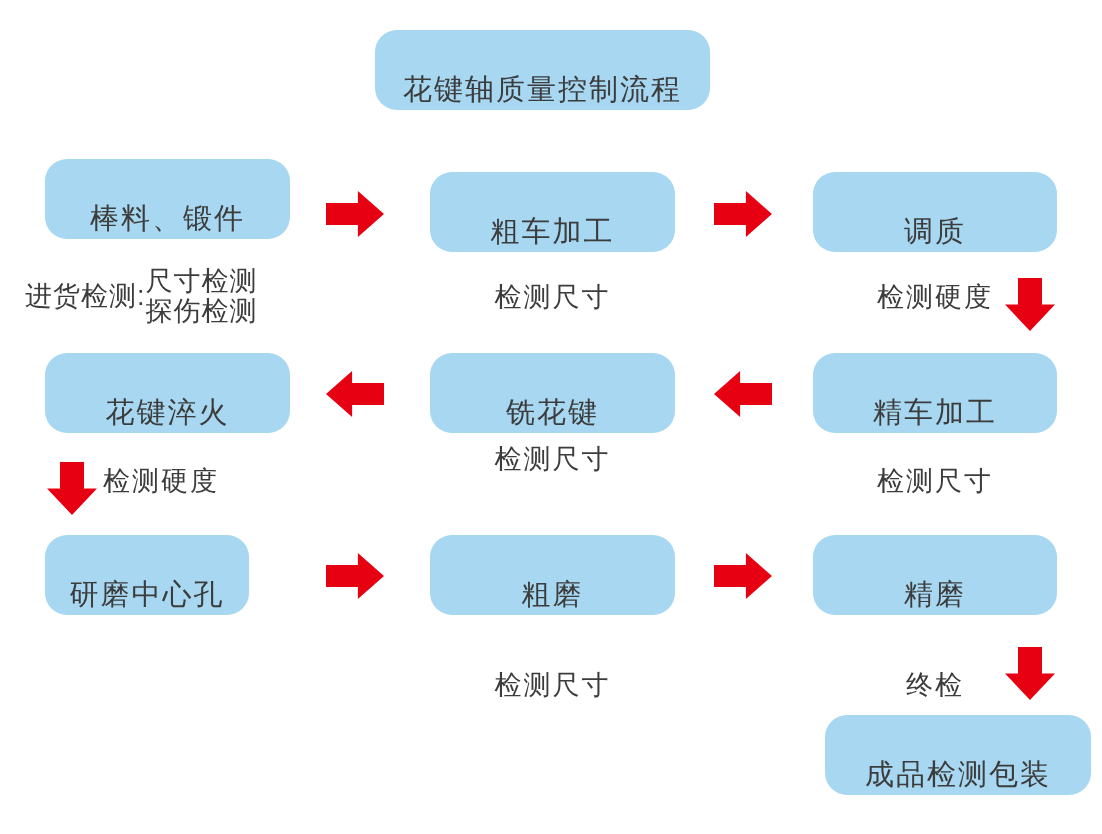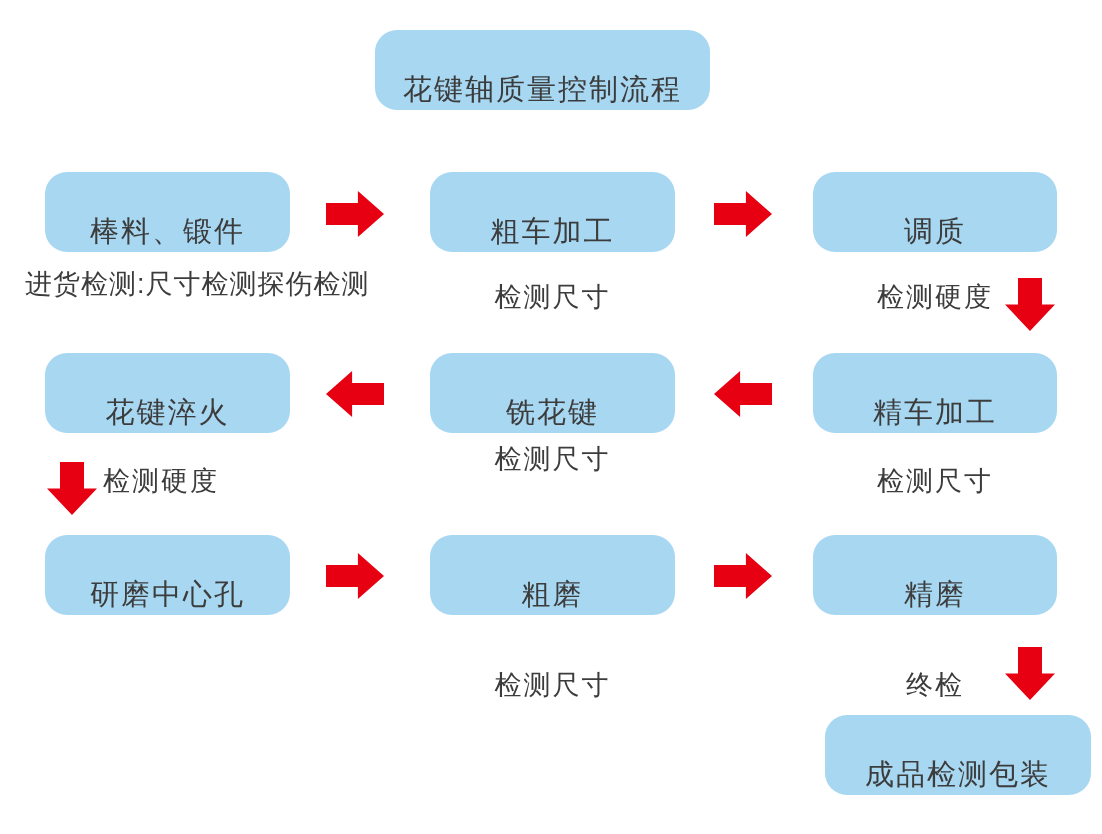"棒料、锻件" div.box { top: 172px -> 159px }
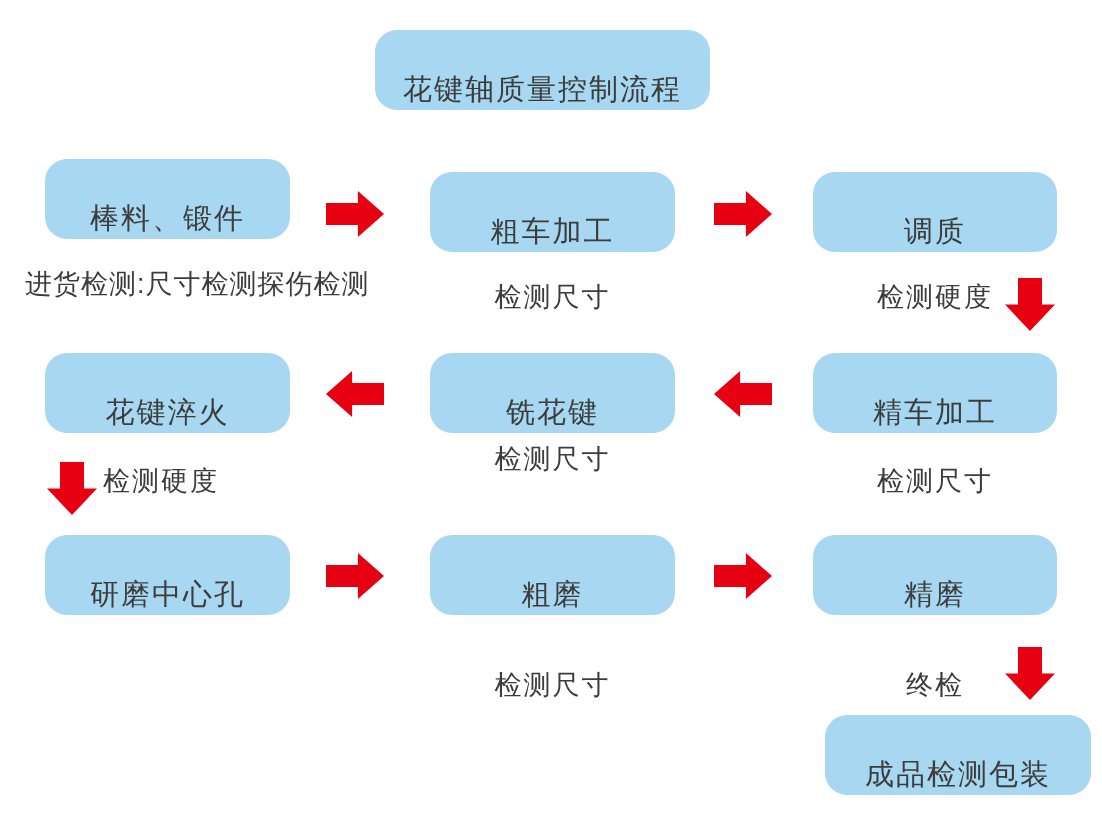"尺寸检测" .incoming .stack { flex-direction: none -> column }
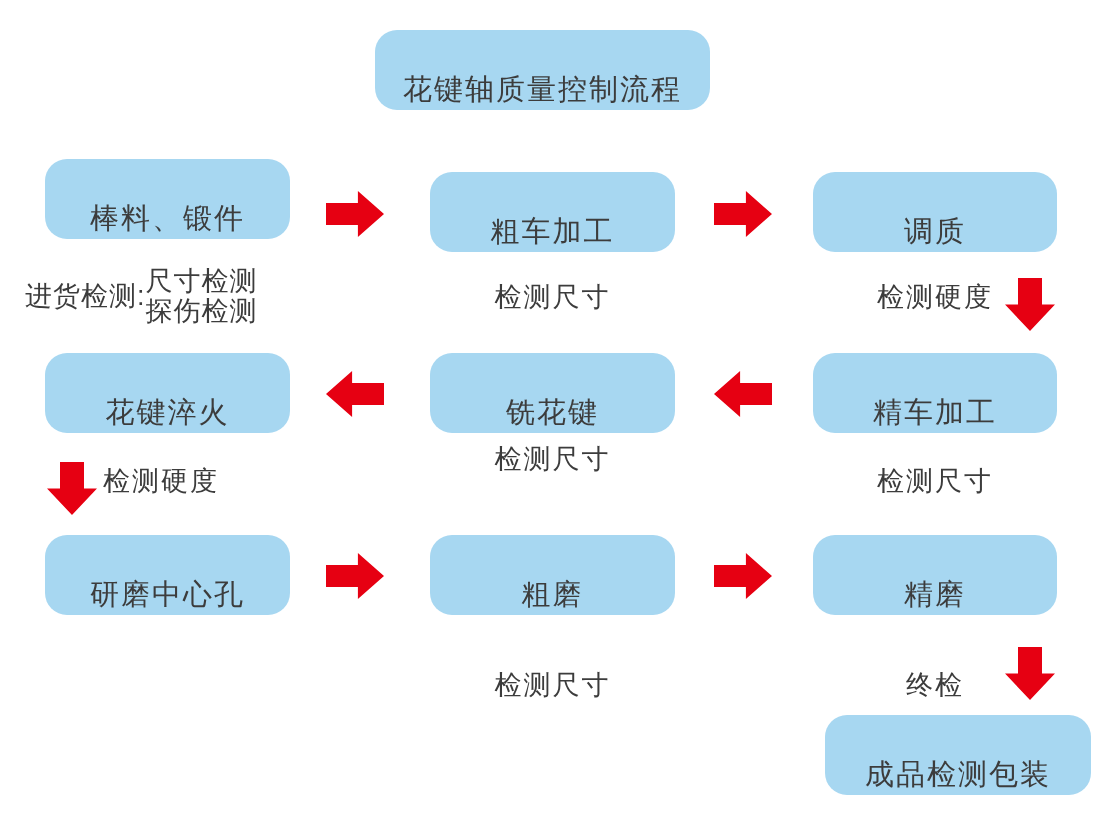"研磨中心孔" div.box { width: 245px -> 204px }
